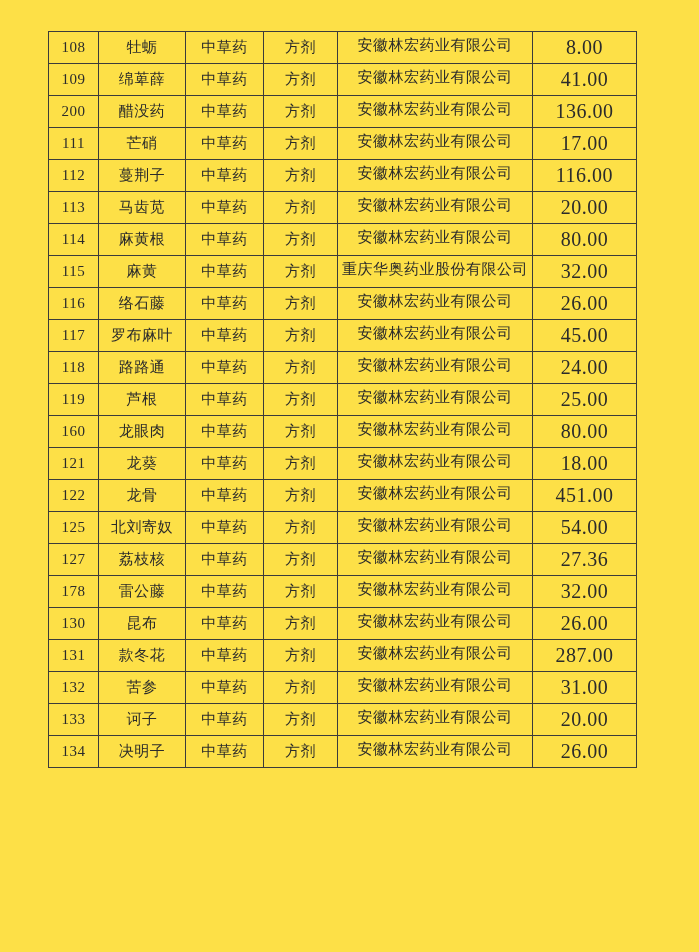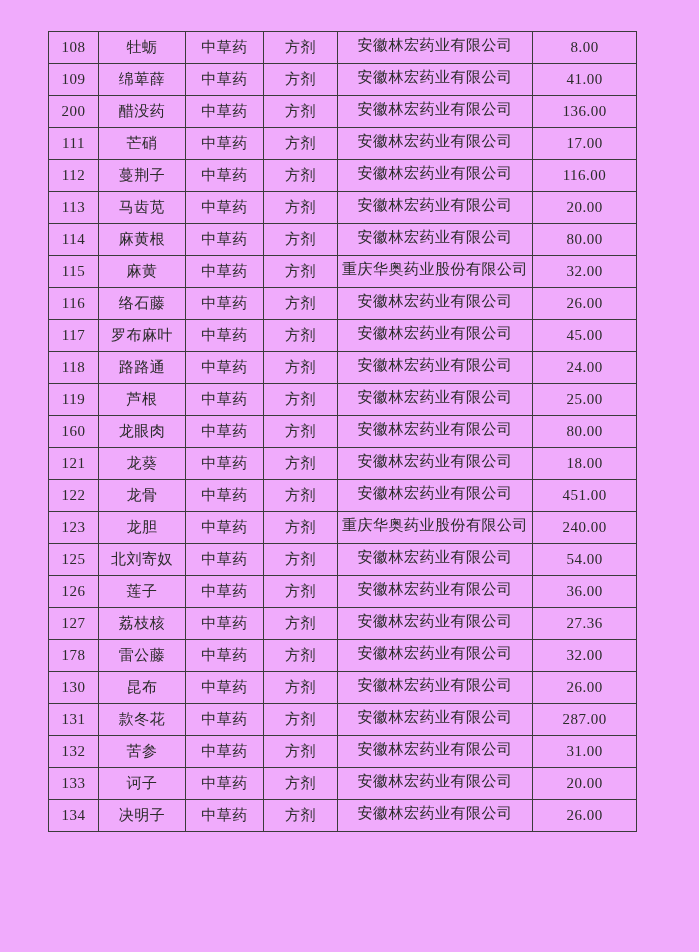"108" .page { background: #f0abfc -> #fde047 }
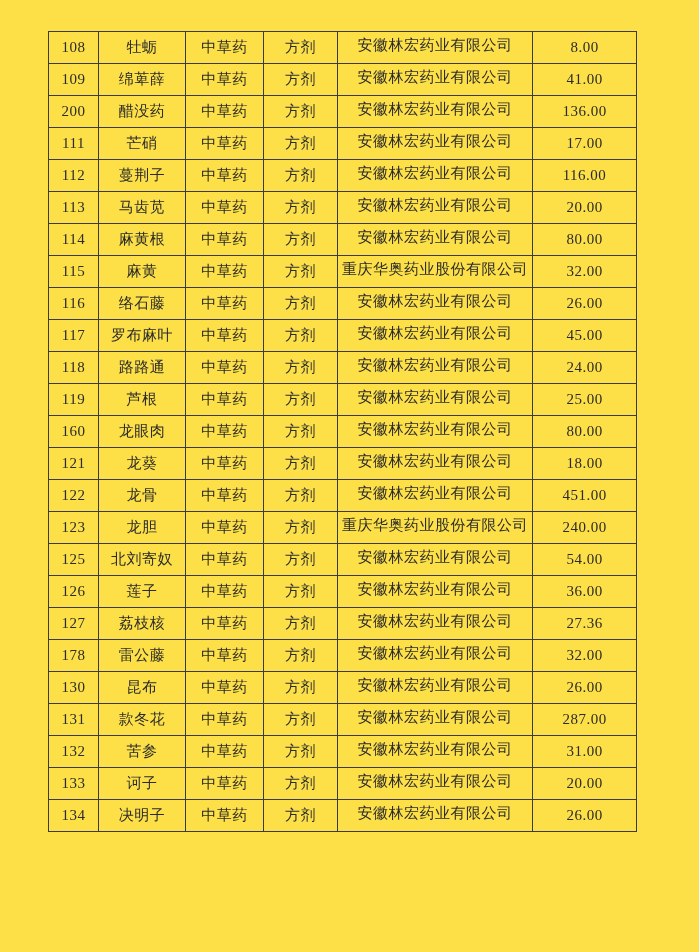"8.00" td.col-price { font-size: 15px -> 20px }
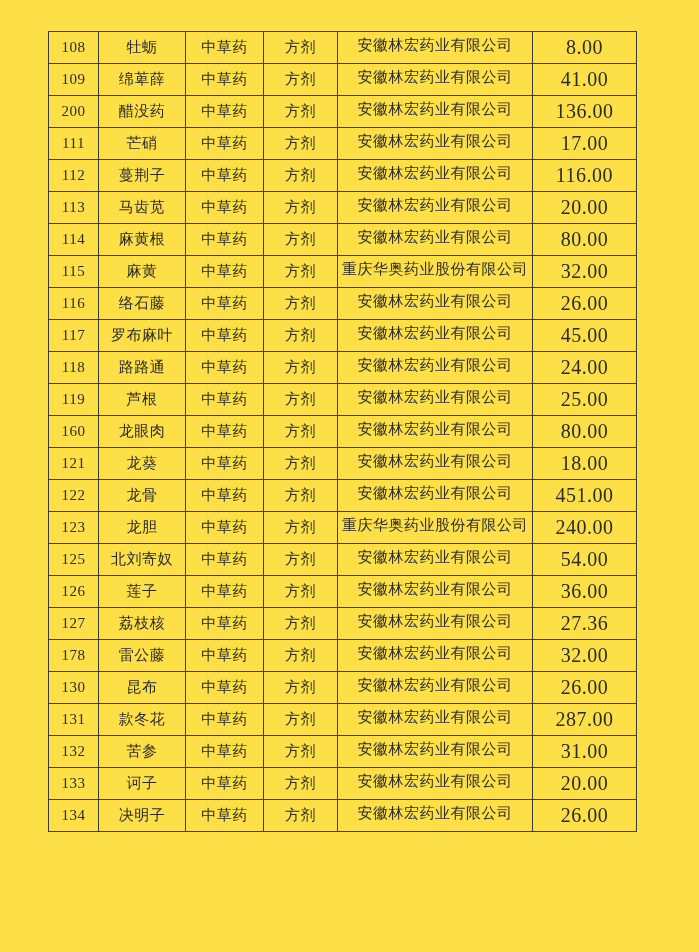"123" tr { html: <tr> <td>123</td> <td>龙胆</td> <td>中草药</td> <td>方剂</td> <td>重庆华奥药业股份有限公司</td> <td>240.00</td> </tr> -> none }
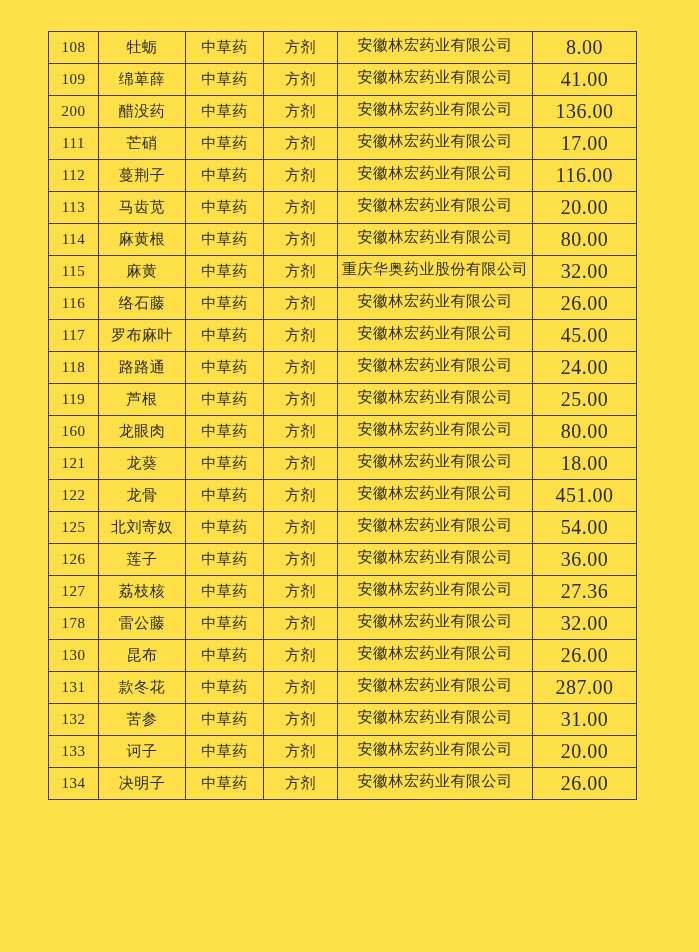"126" tr { html: <tr> <td>126</td> <td>莲子</td> <td>中草药</td> <td>方剂</td> <td>安徽林宏药业有限公司</td> <td>36.00</td> </tr> -> none }
